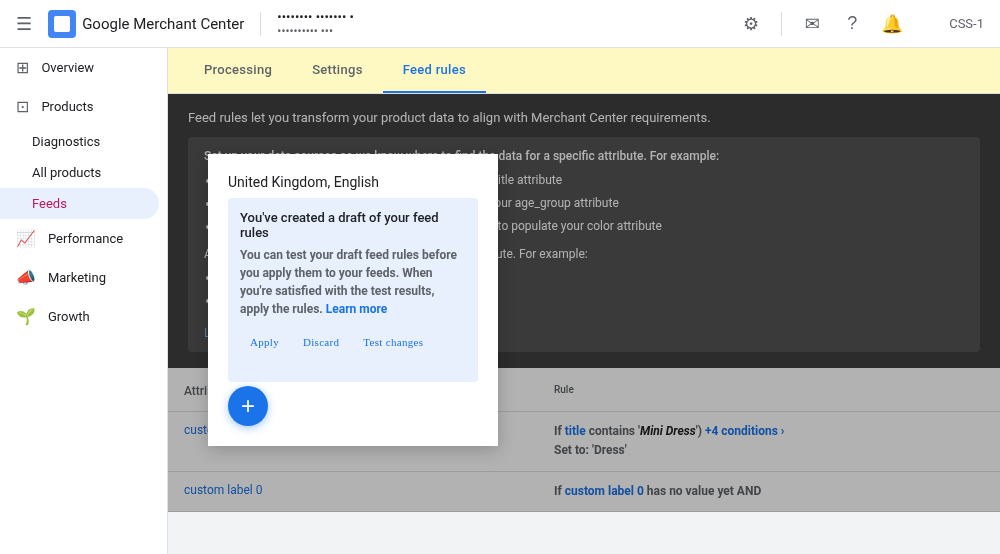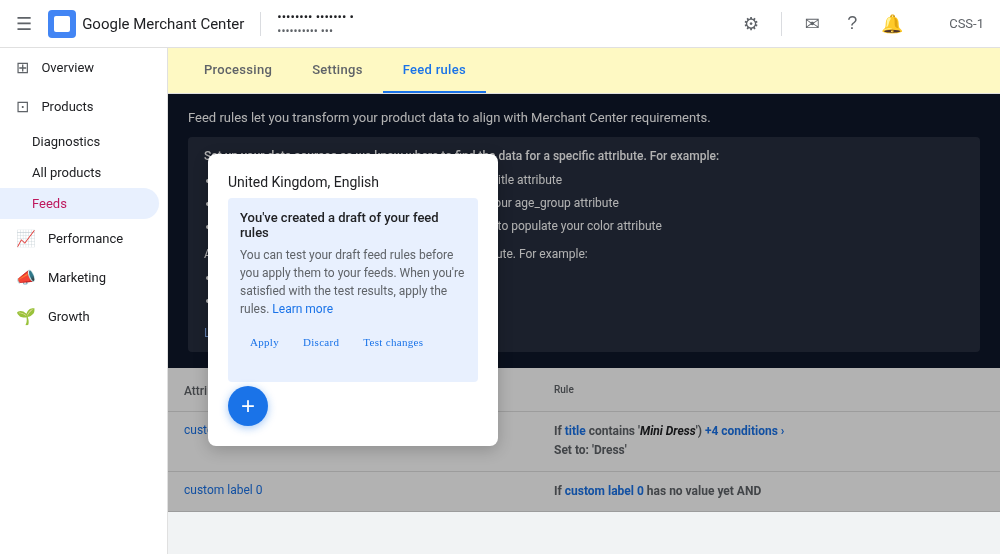"Feed rules let you transform" .info-banner { background: #0f172a -> #404040 }
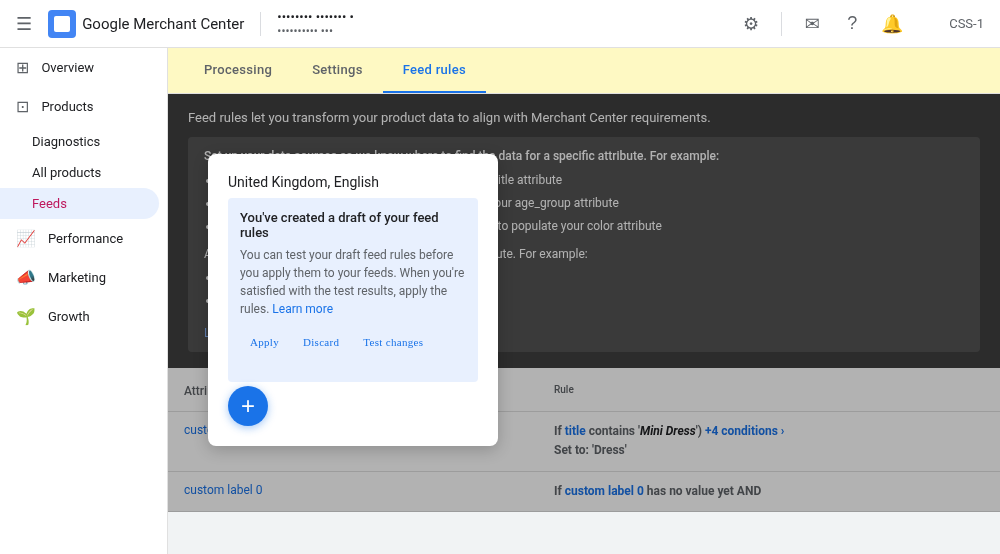"United Kingdom, English" .modal { border-radius: 8px -> 0 }
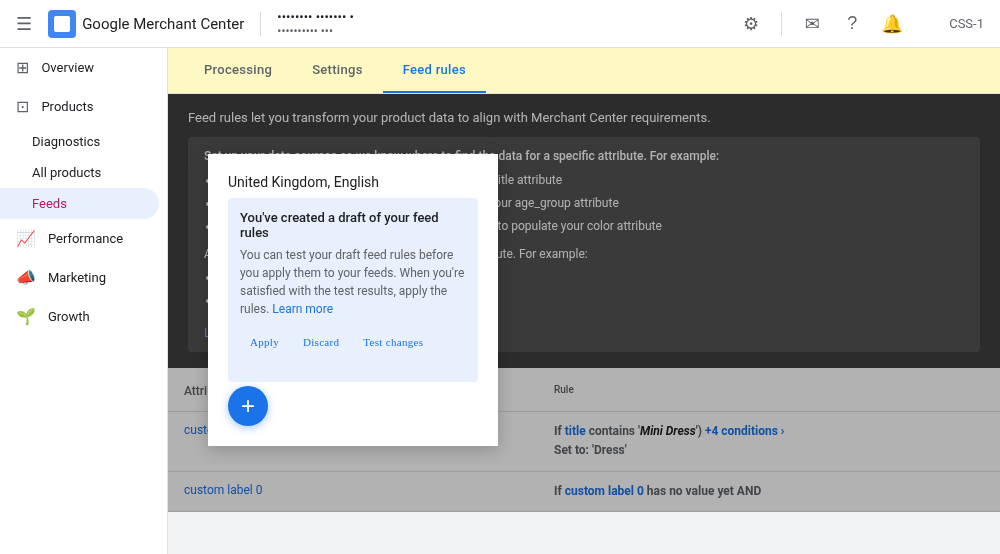"You can test your draft" .modal-subtitle { font-weight: none -> bold }
